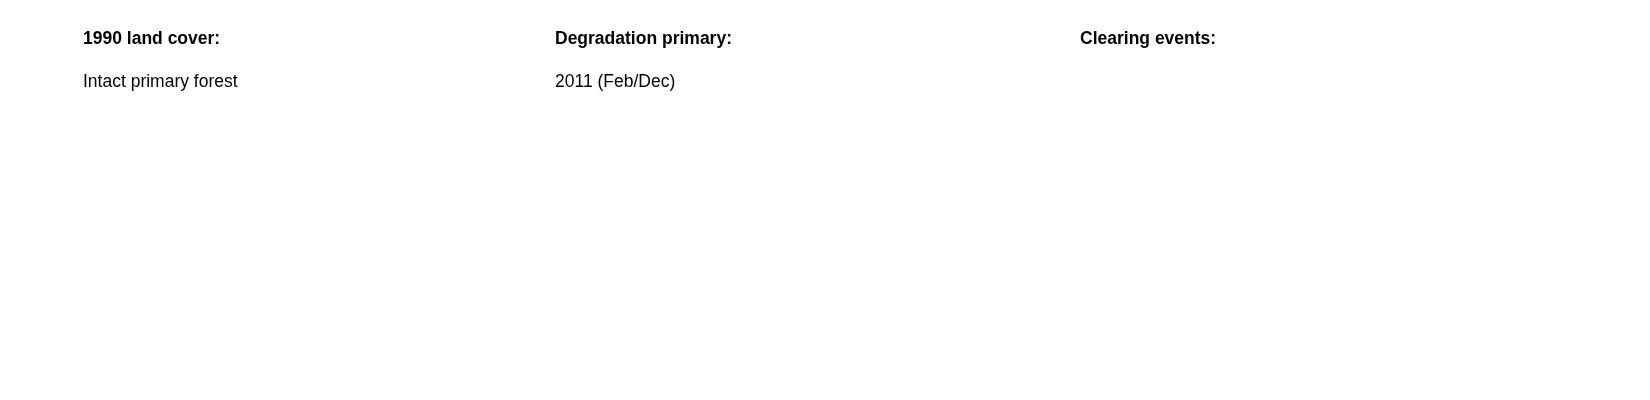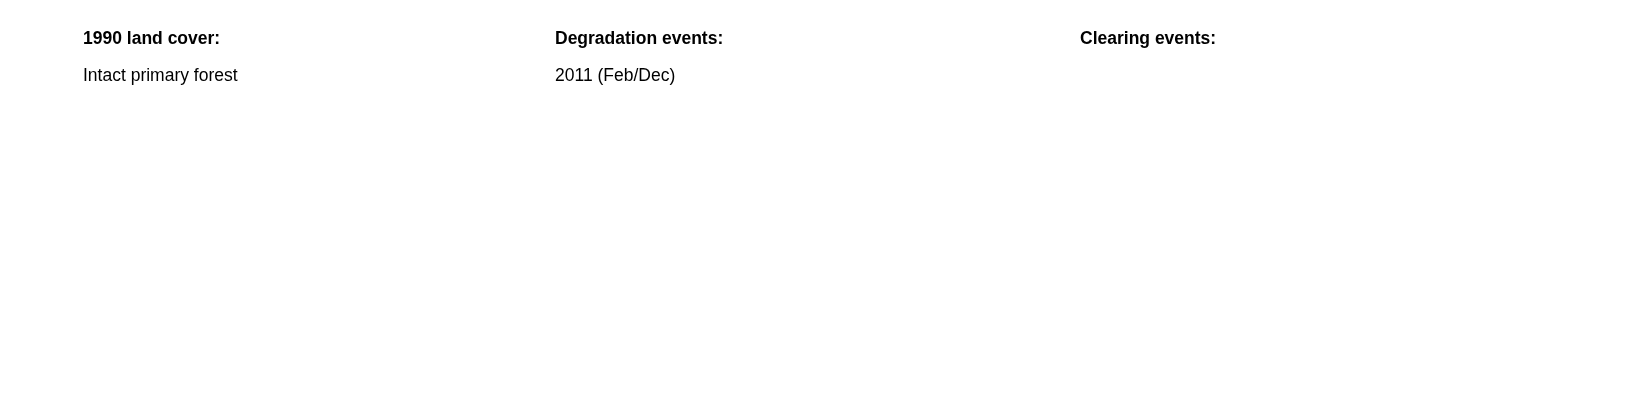"Degradation events:" div.col-header { text: events -> primary }
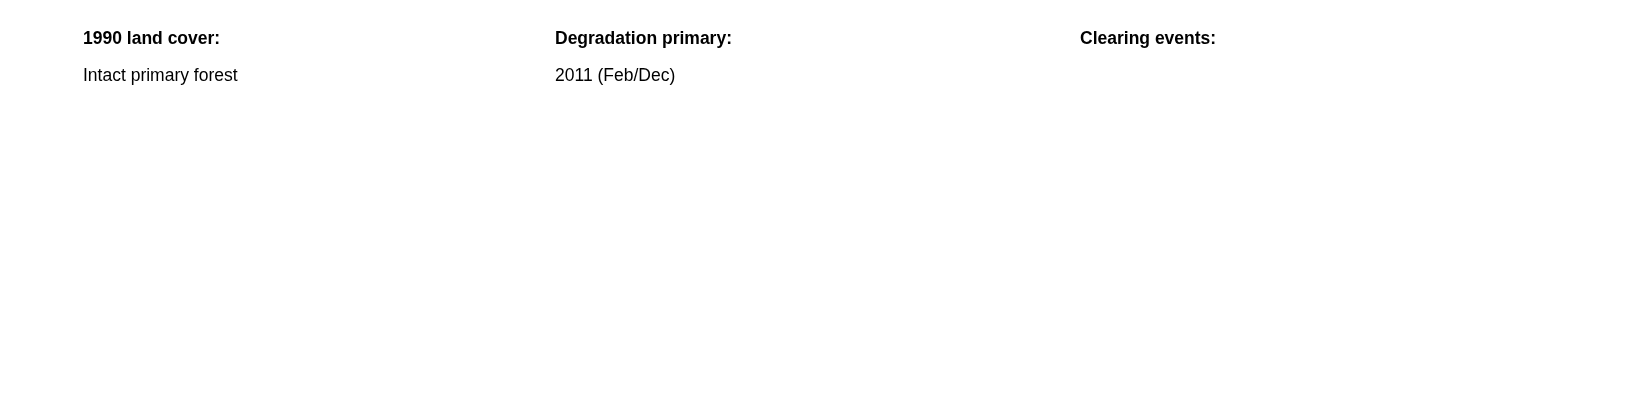"Intact primary forest" .col-items { margin-top: 11px -> 17px }
